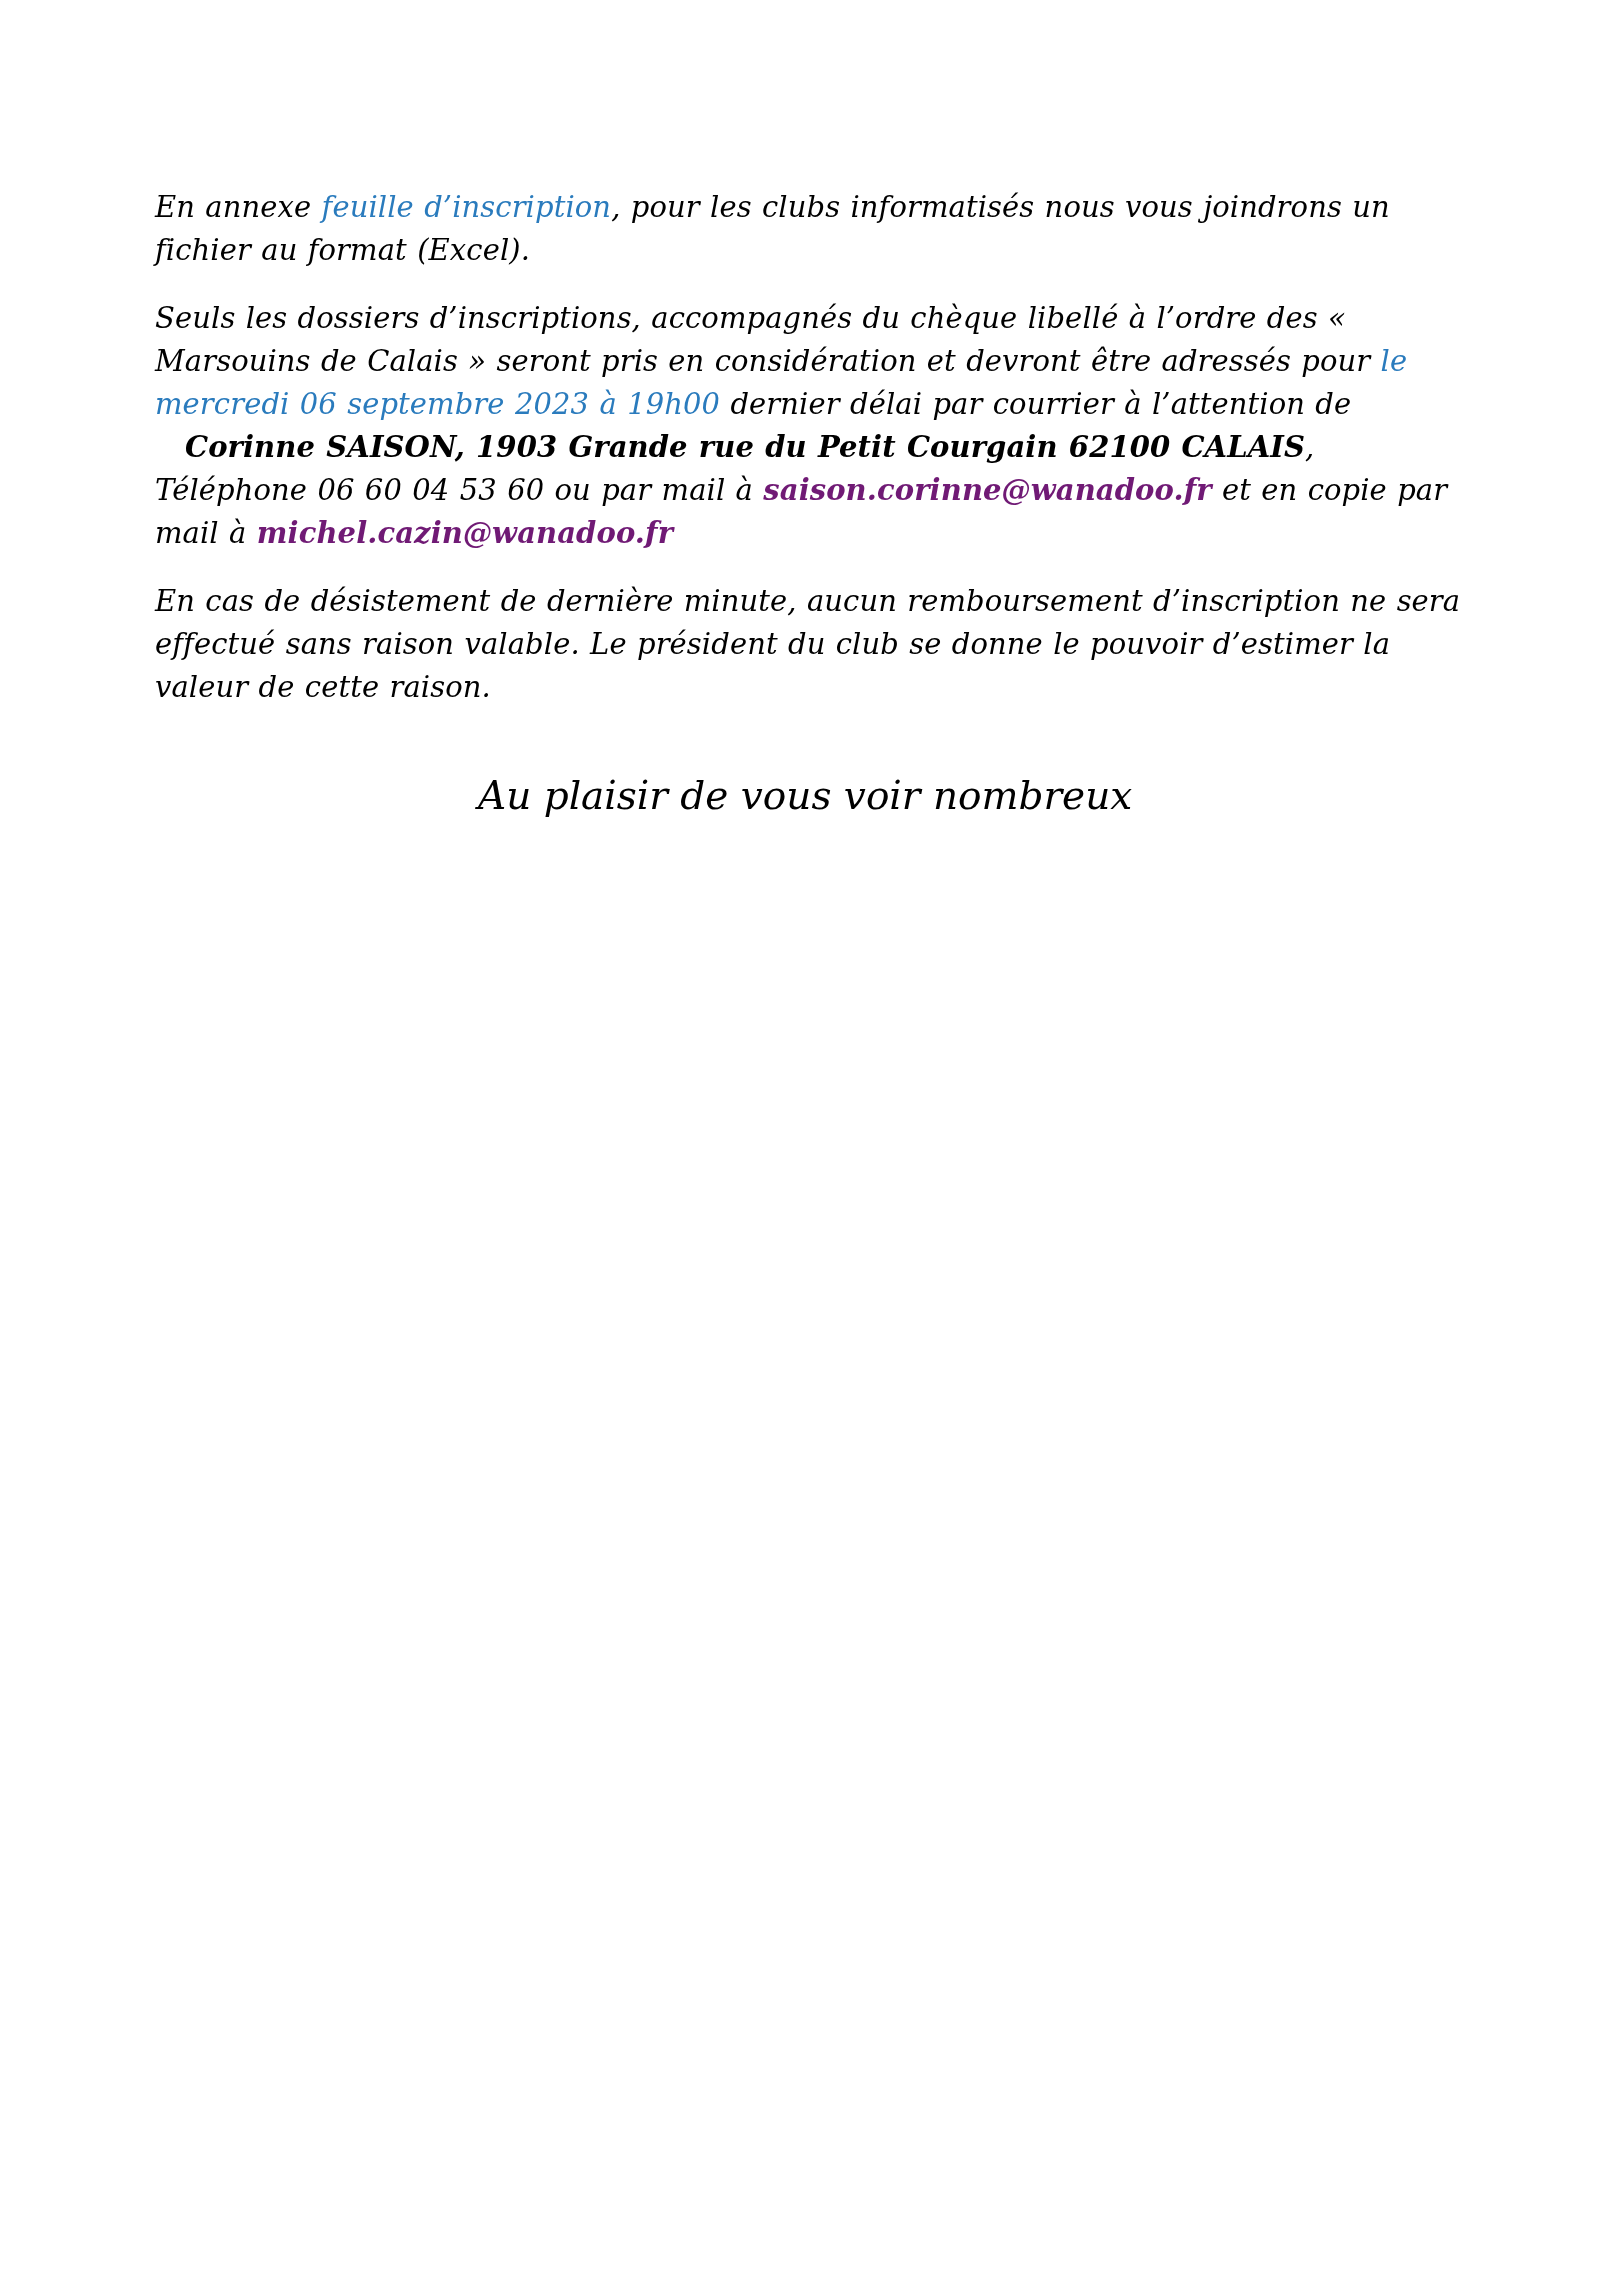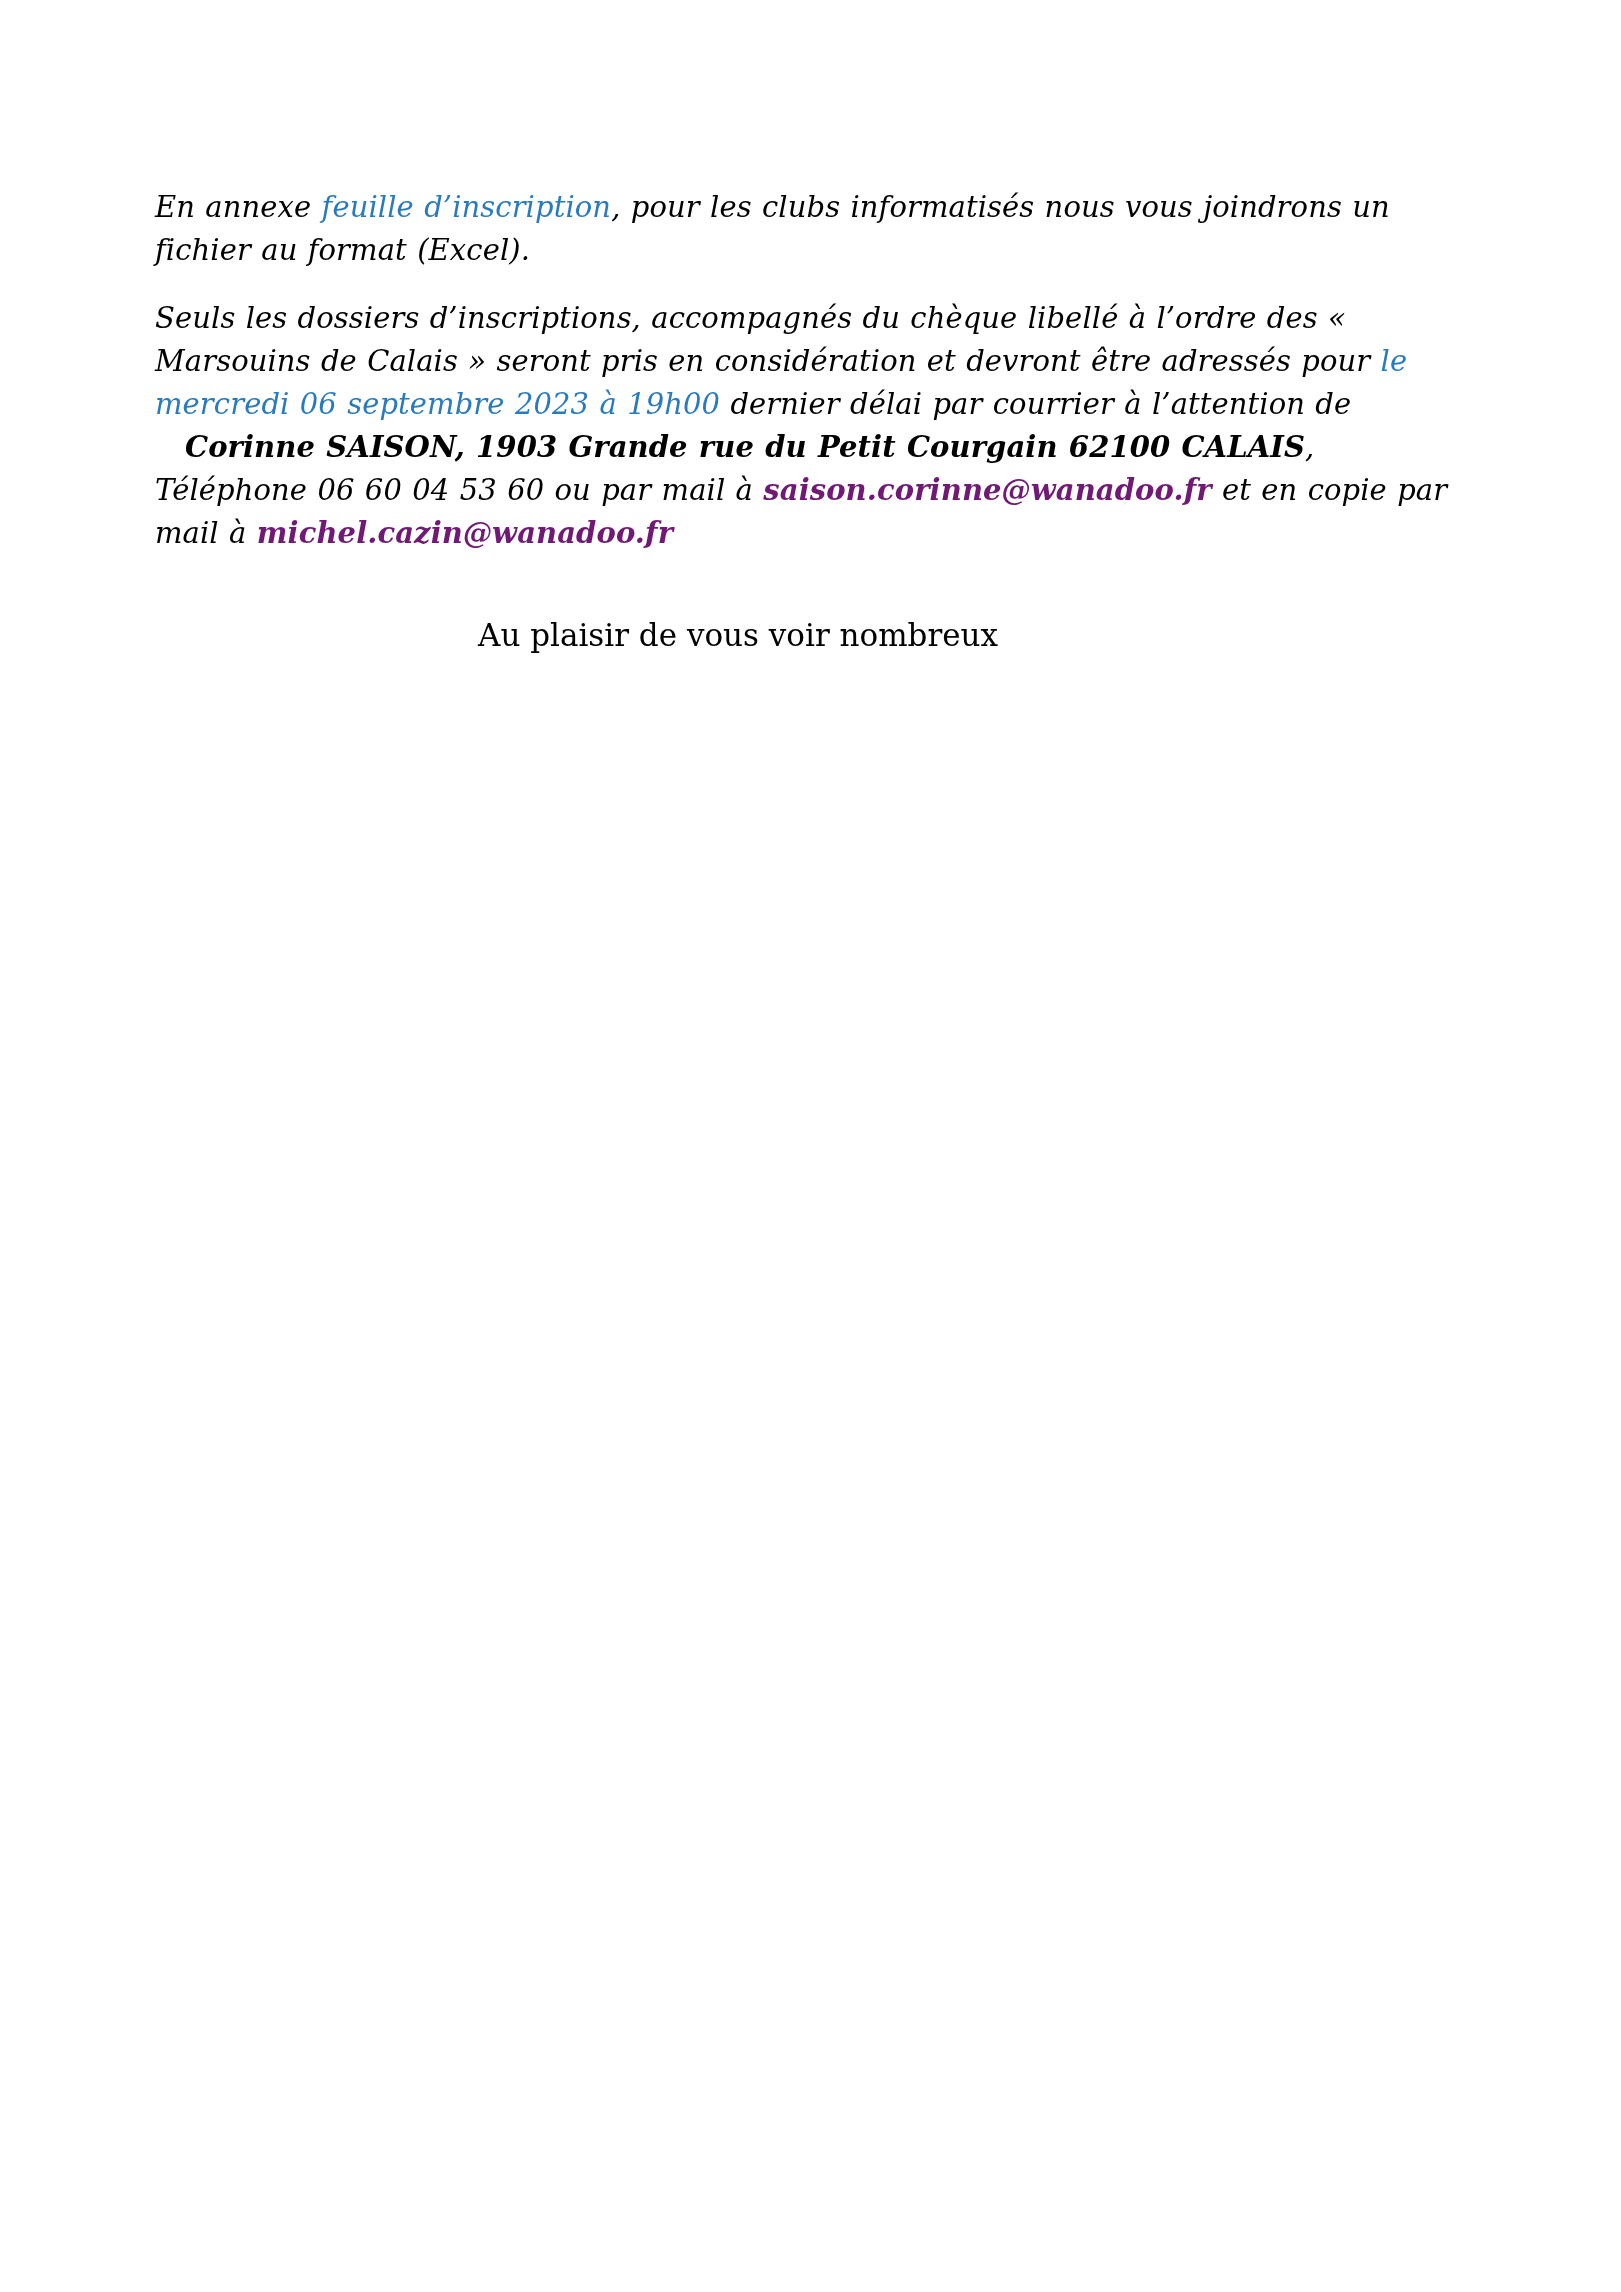"En cas de désistement de" p.para { html: none -> <p> <span>En cas de désistement de dernière minute, aucun remboursement d’inscription ne sera effectué sans raison valable. Le président du club se donne le pouvoir d’estimer la valeur de cette raison.</span> </p> }
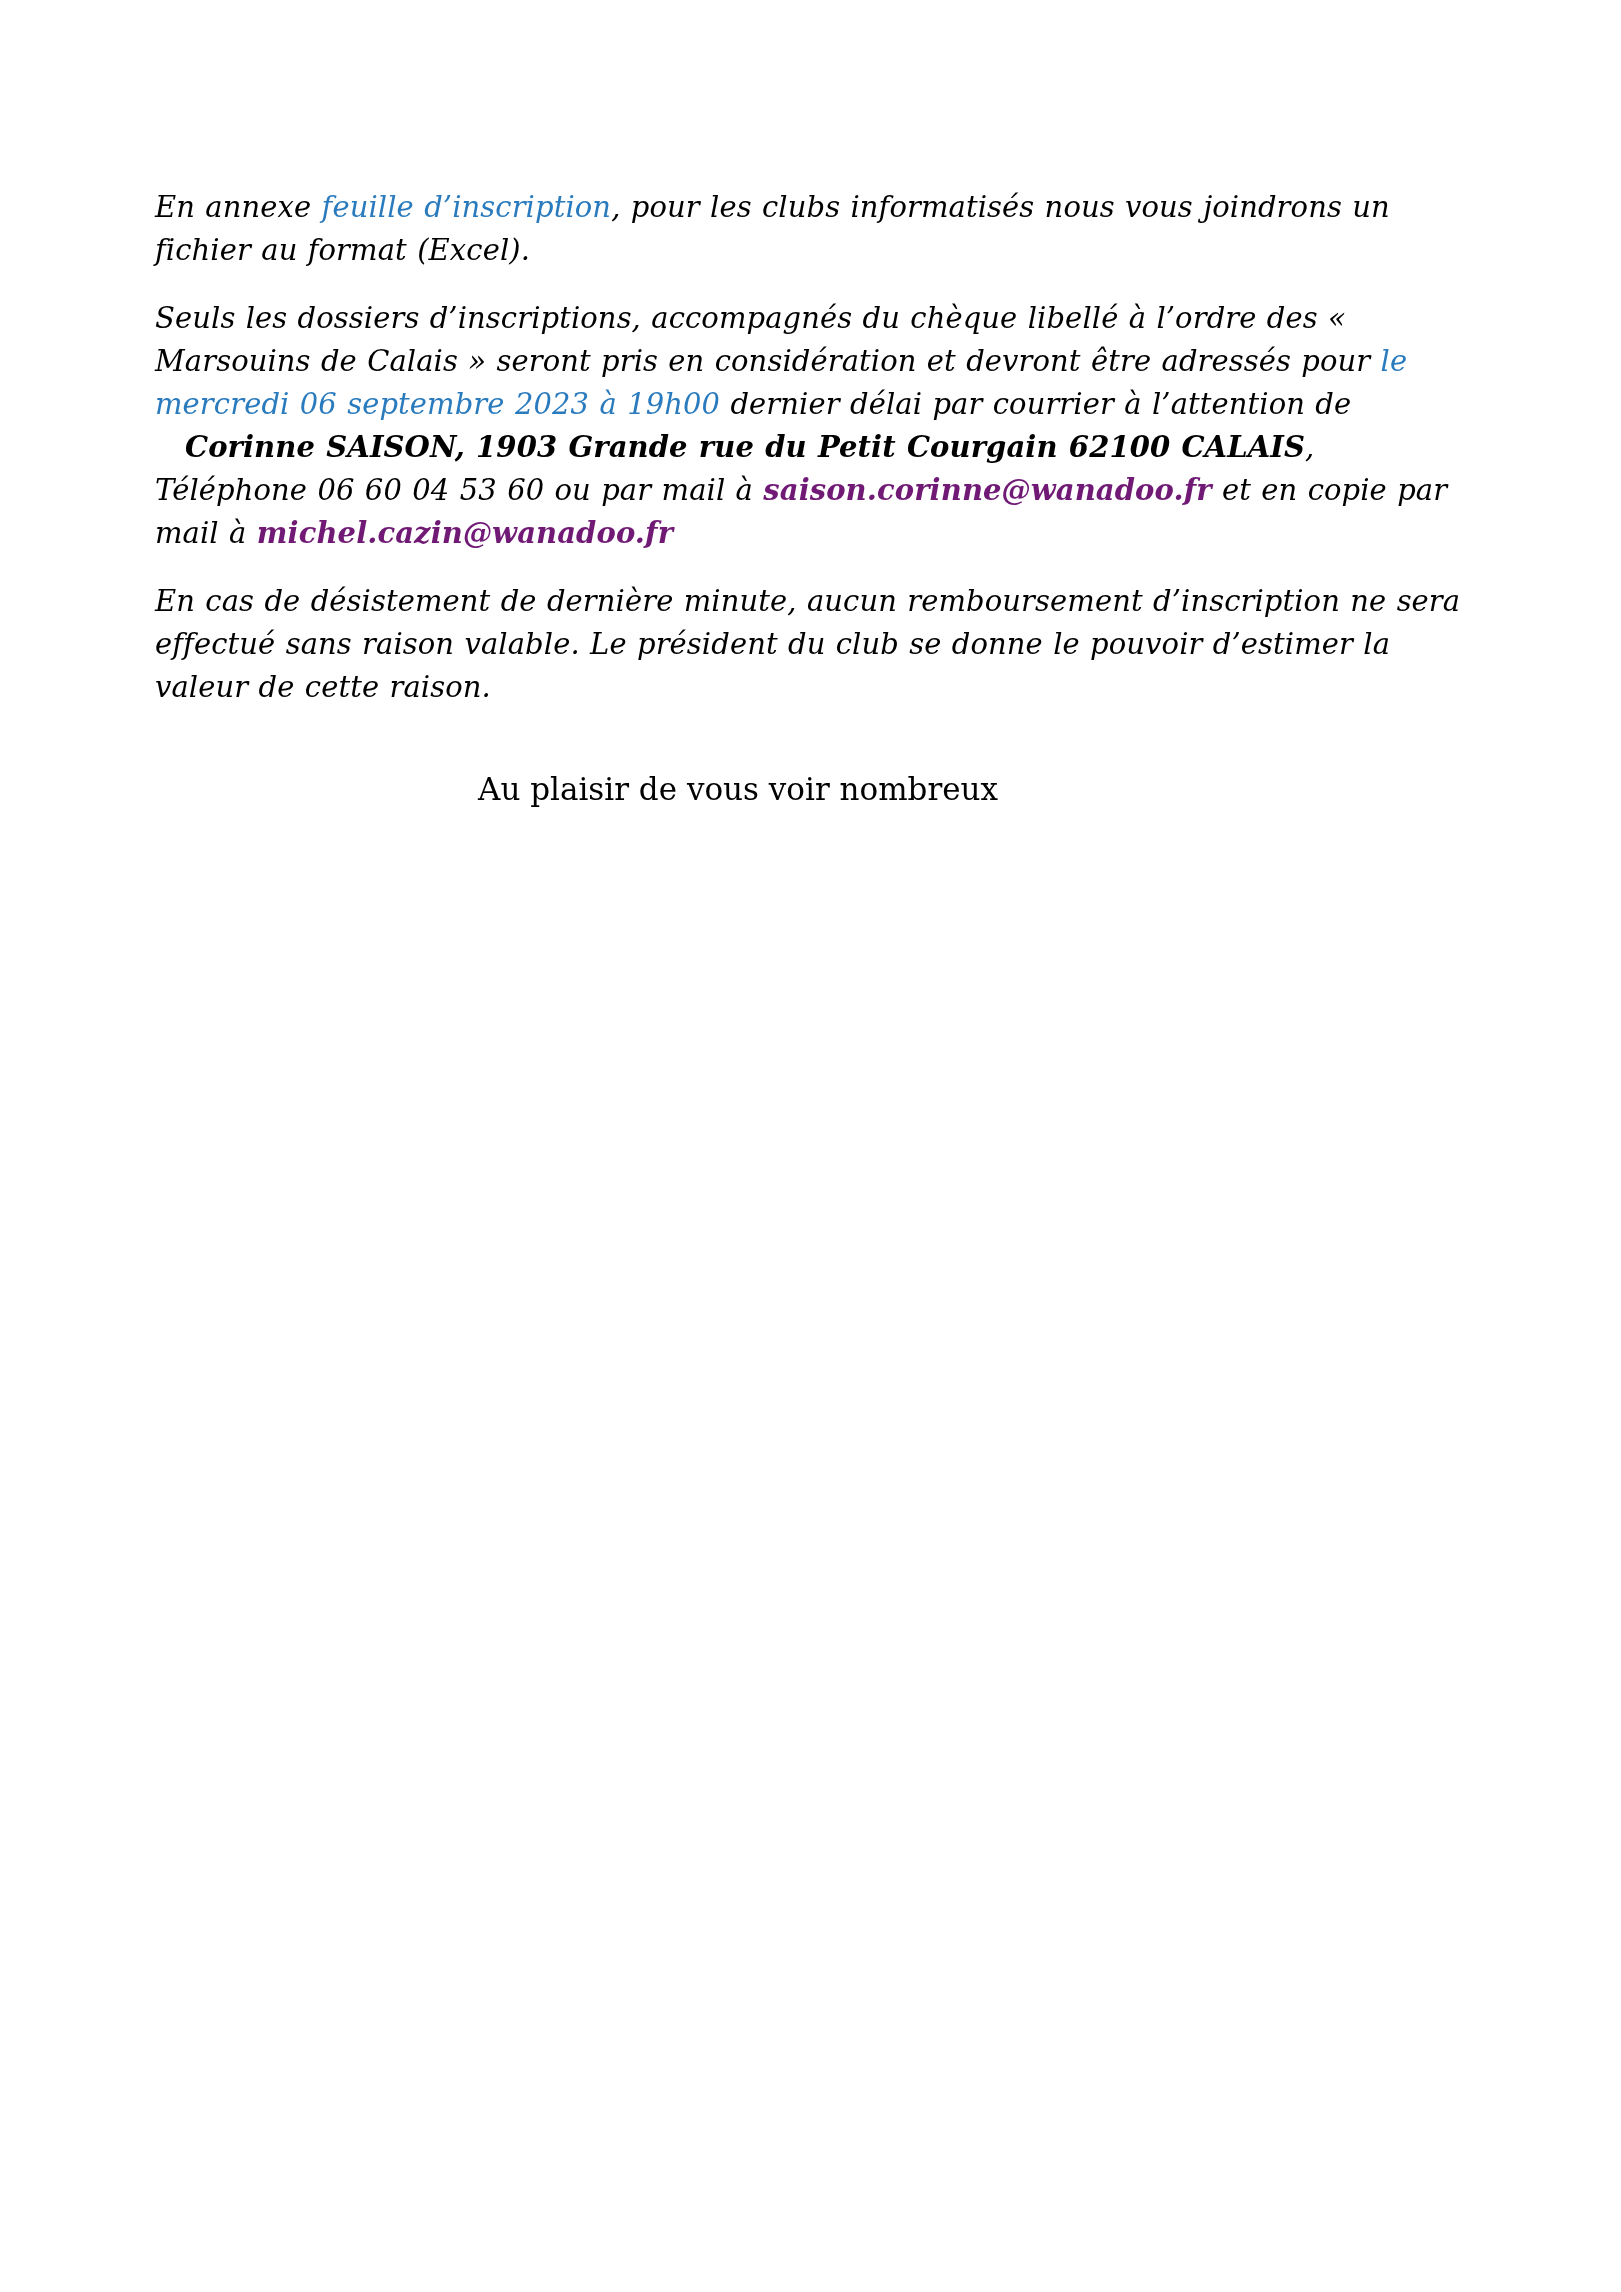"Au plaisir de vous voir" .closing p { font-size: 31px -> 39px; font-style: none -> italic }
